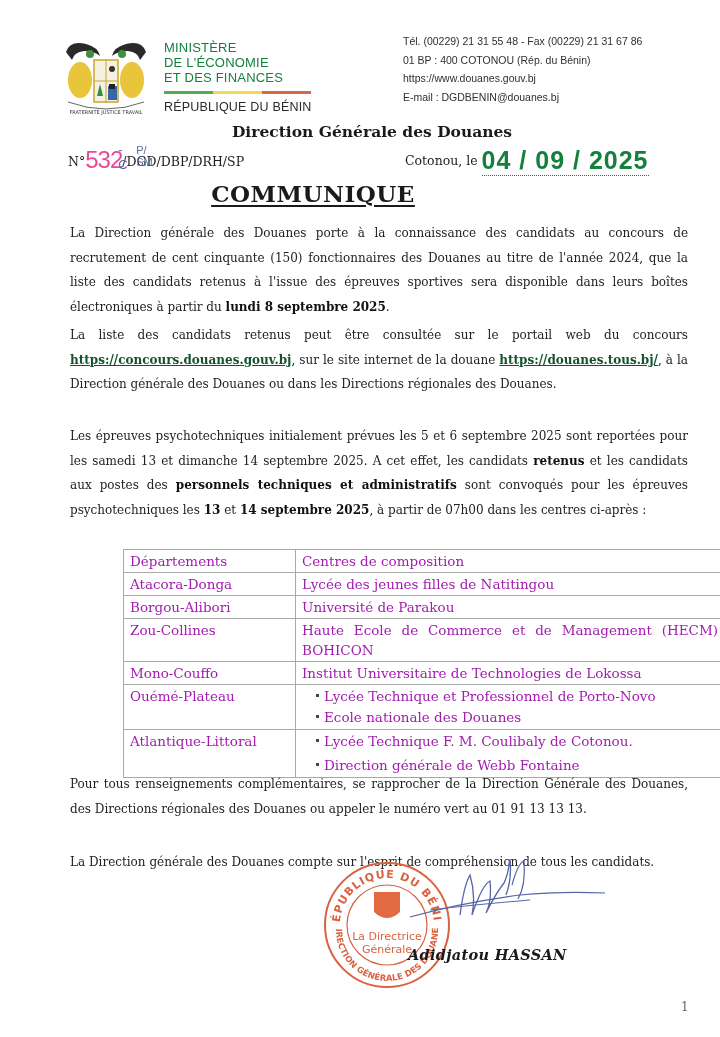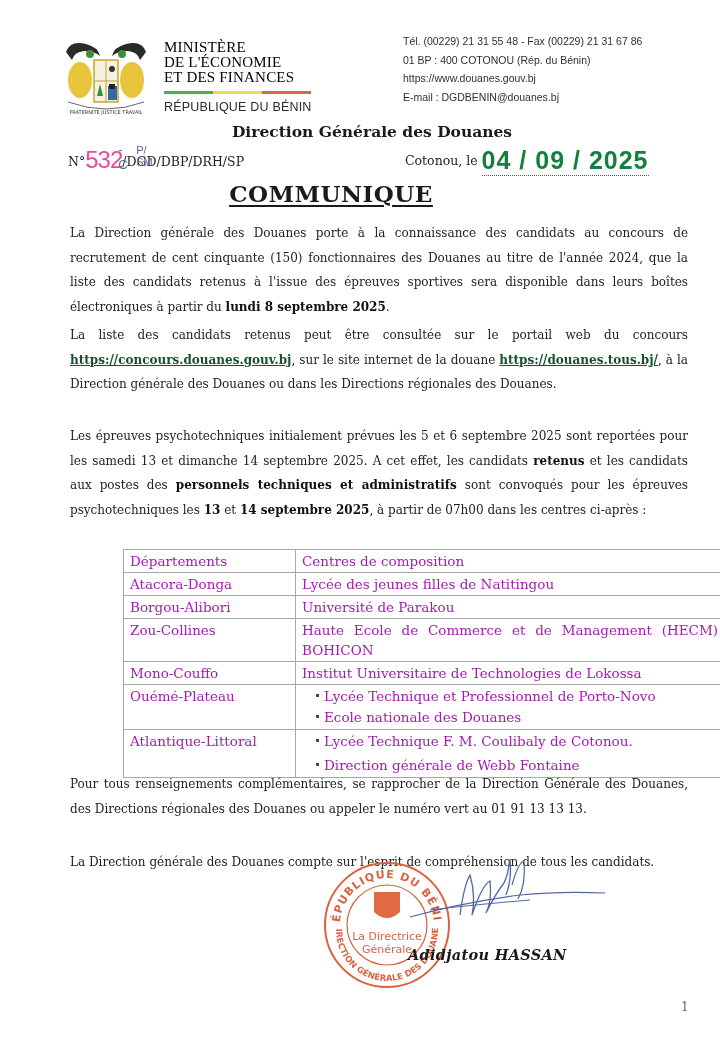"MINISTÈRE" .ministry { color: #000000 -> #15803d; font-family: Liberation Serif, serif -> Liberation Sans, sans-serif; font-size: 15px -> 13px }
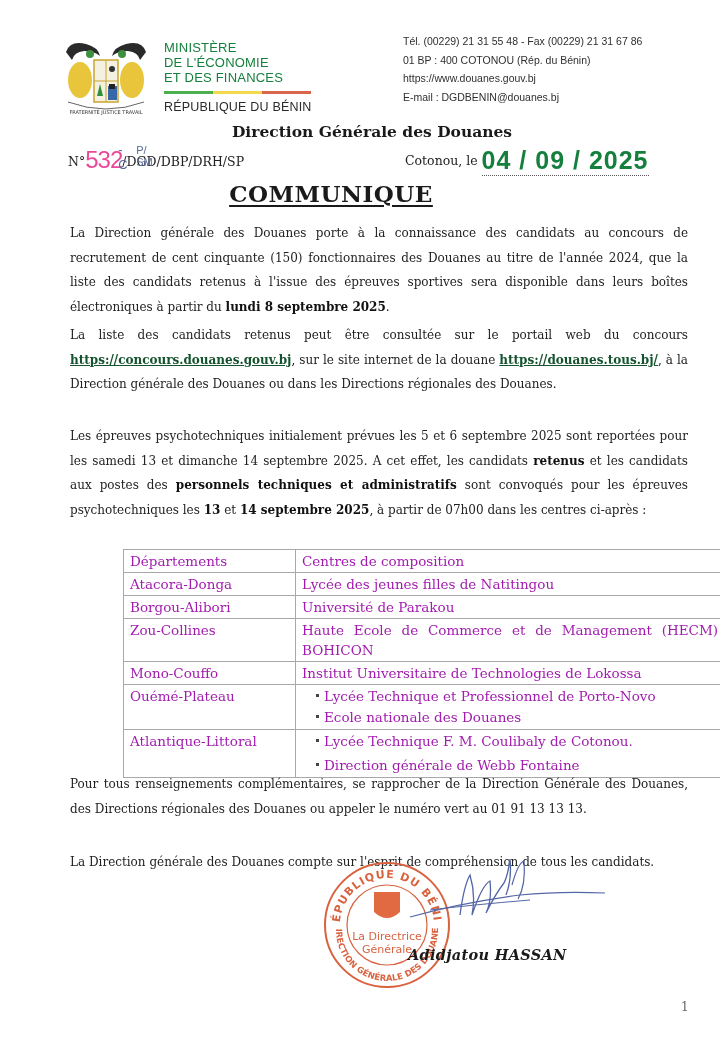"COMMUNIQUE" .title { padding-left: 18px -> none }
